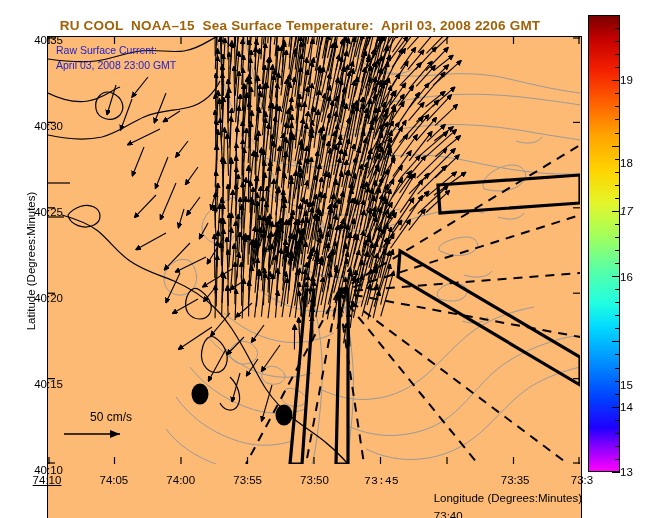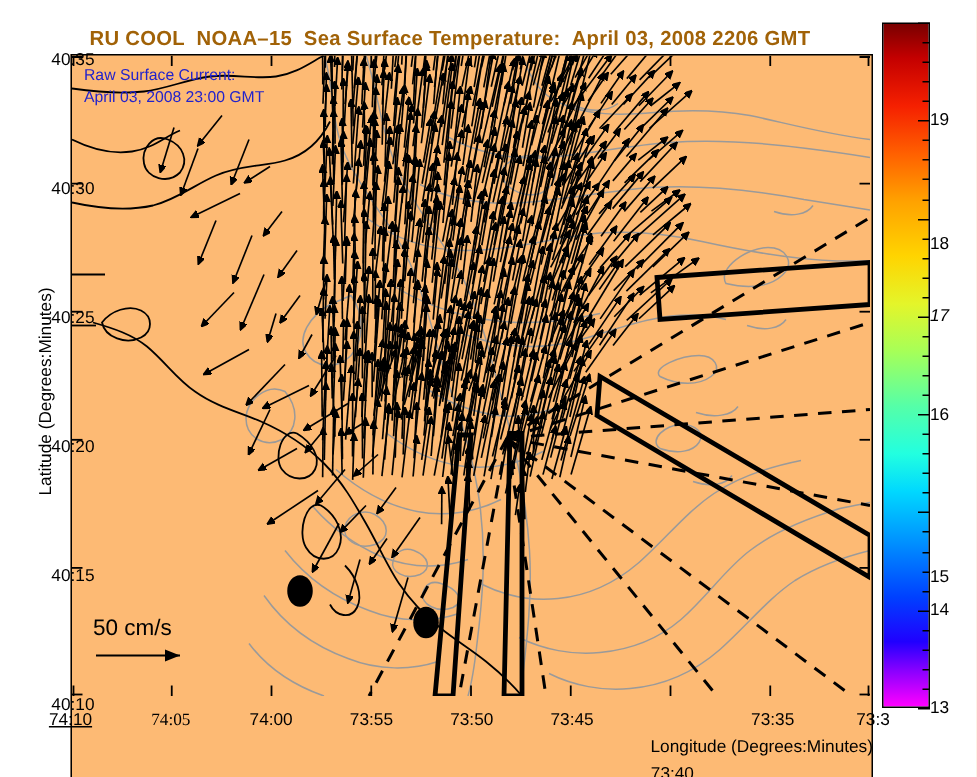"50 cm/s" .veclegend .lbl { font-size: 15px -> 12px; text-align: none -> right }
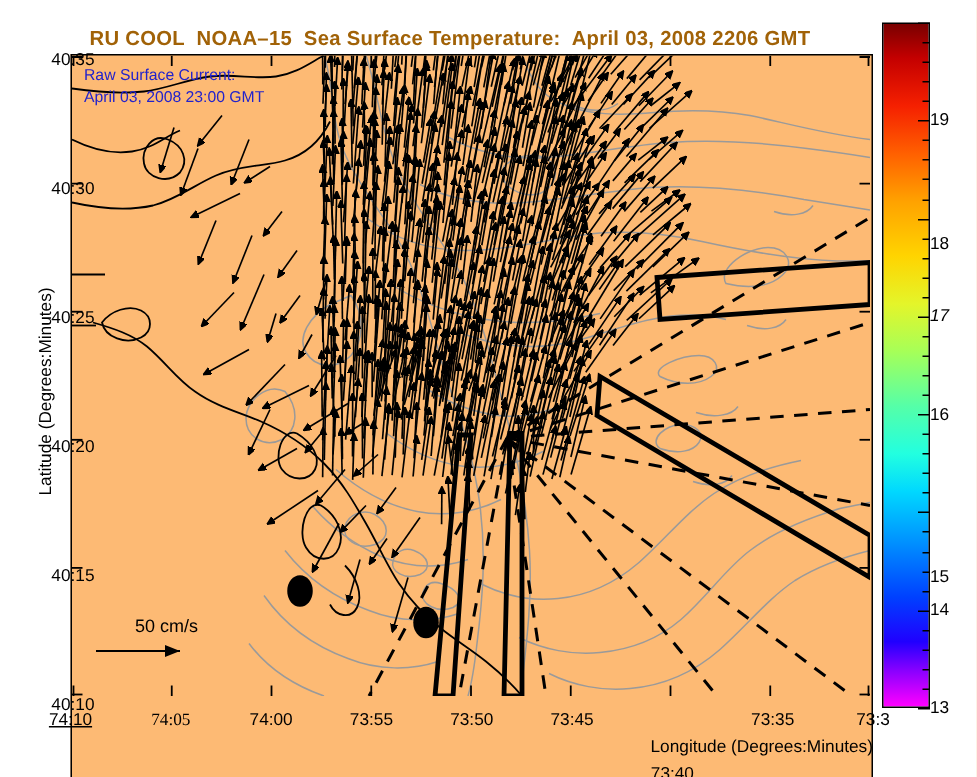"74:05" div.xtlabel { font-family: Liberation Serif, serif -> none }
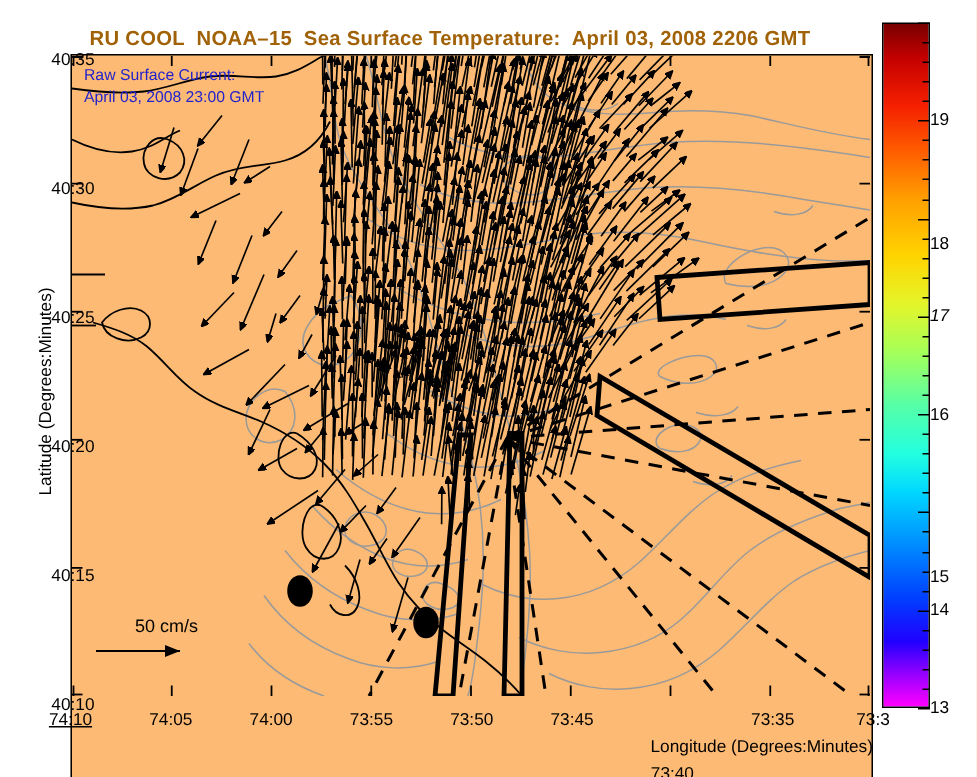"73:45" div.xtlabel { font-family: none -> Liberation Mono, monospace }
